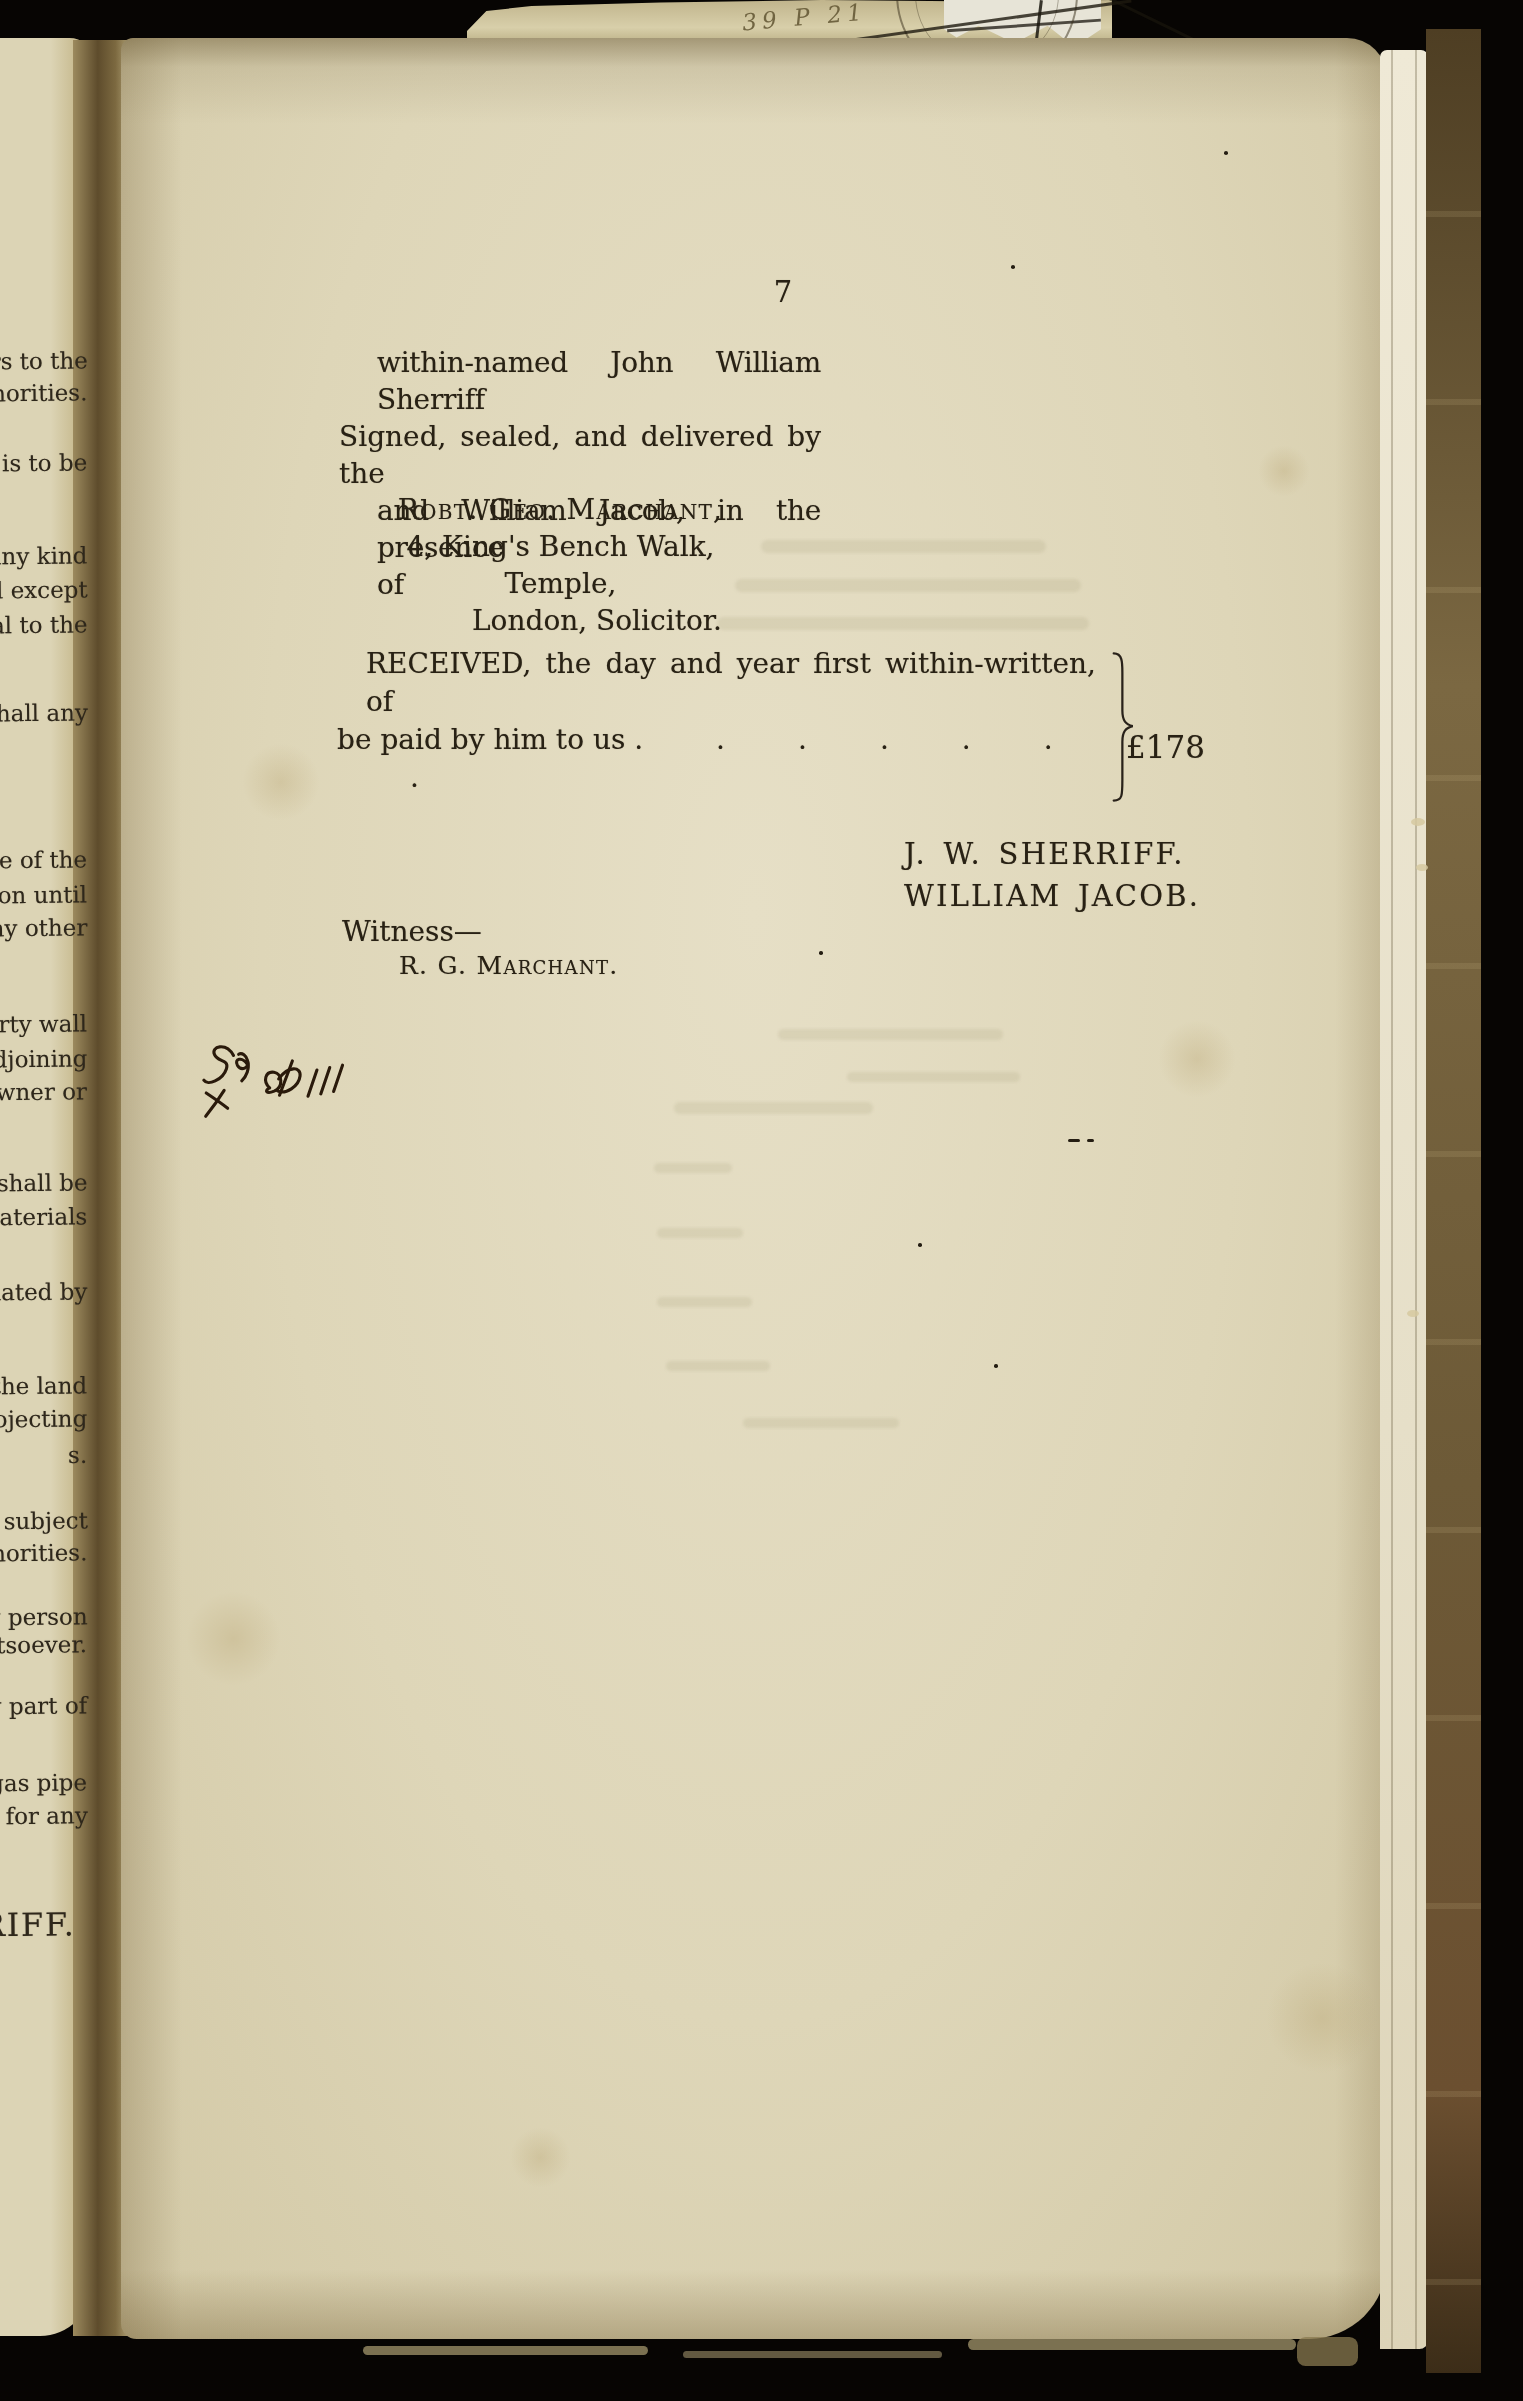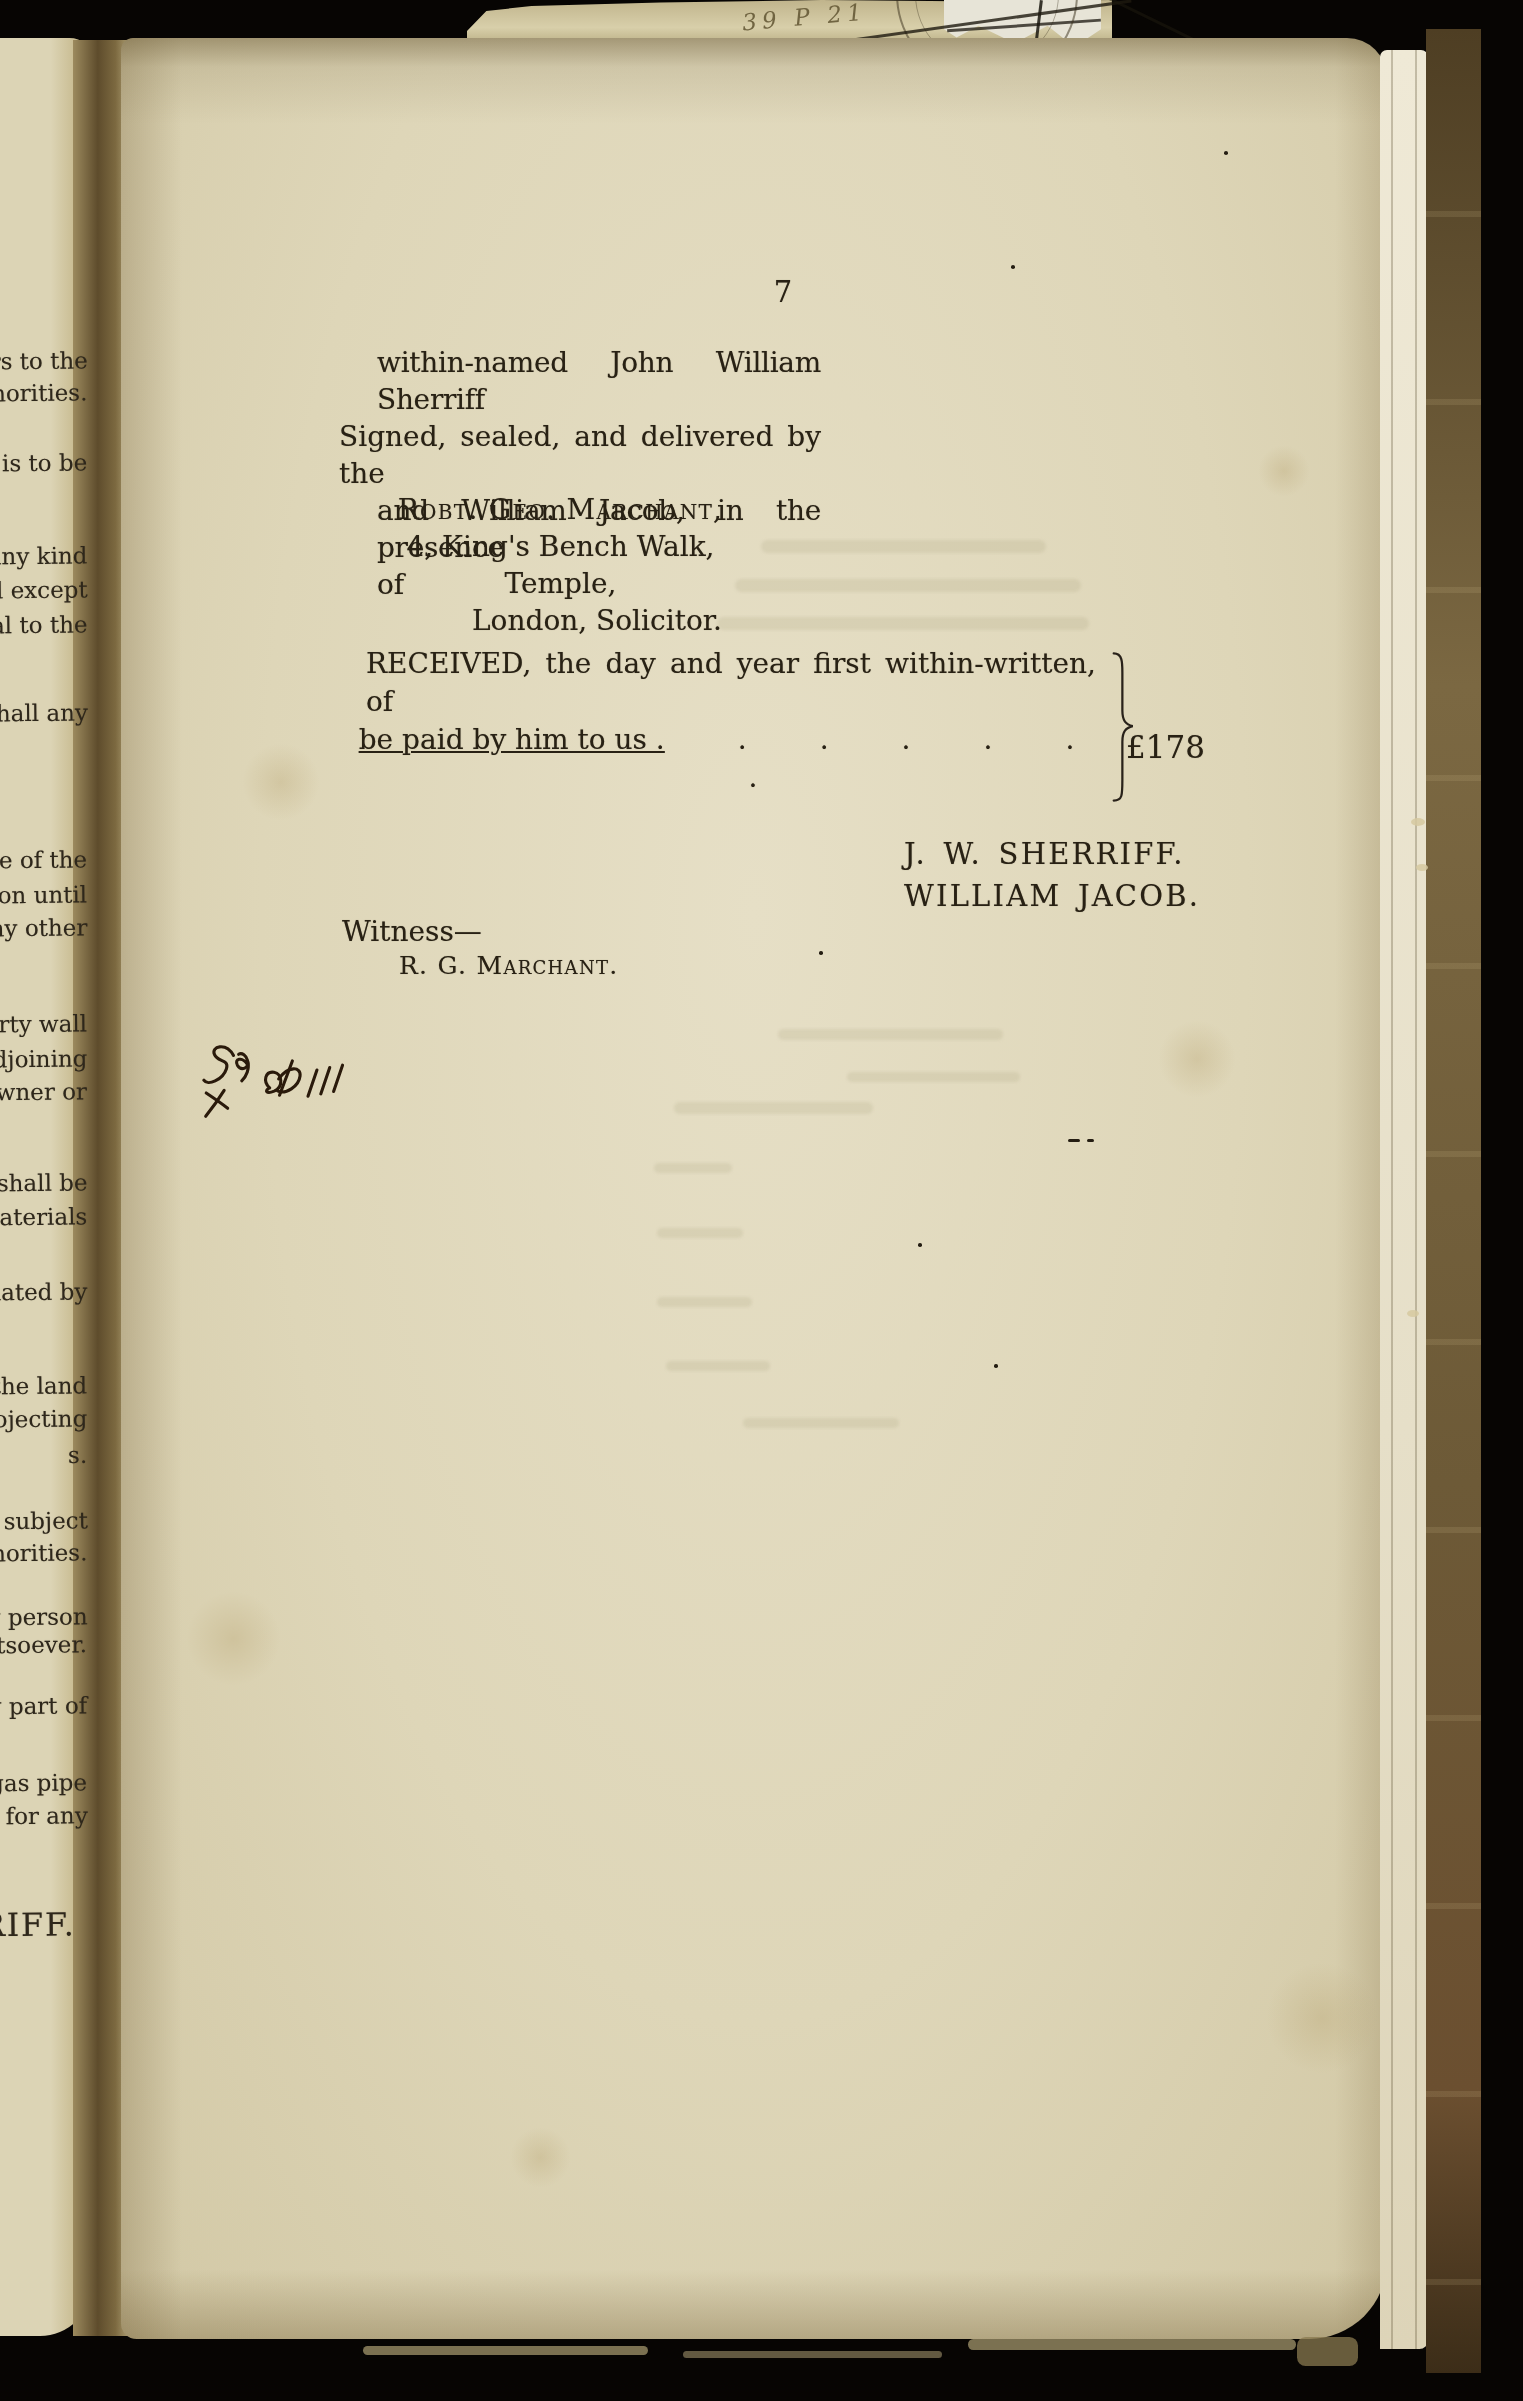"be paid by him to" #receipt .last { text-align: center -> left; text-decoration: underline -> none }
